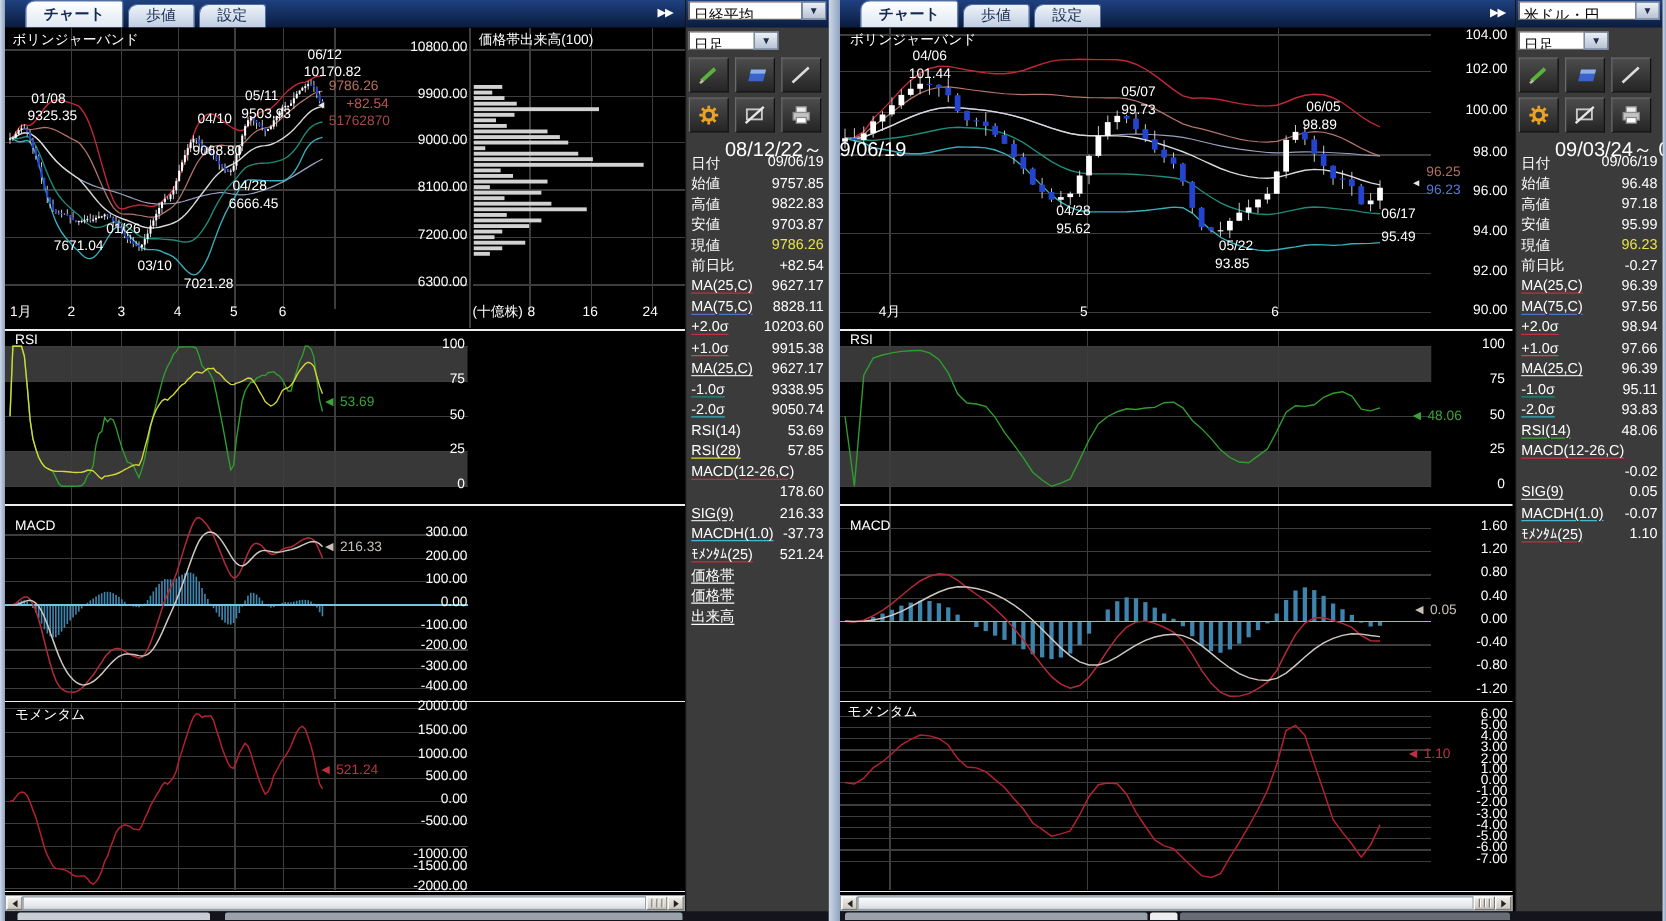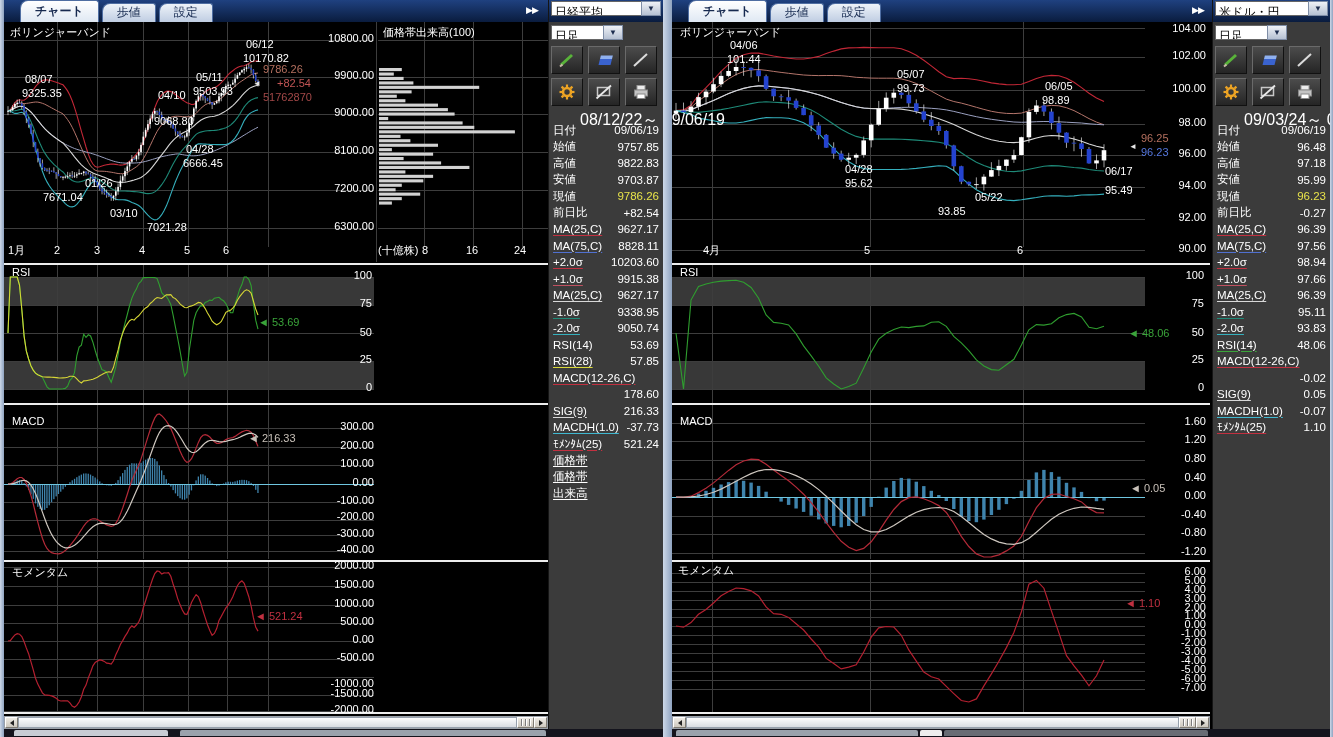"08/07" span.clbl { text: 08/07 -> 01/08 }
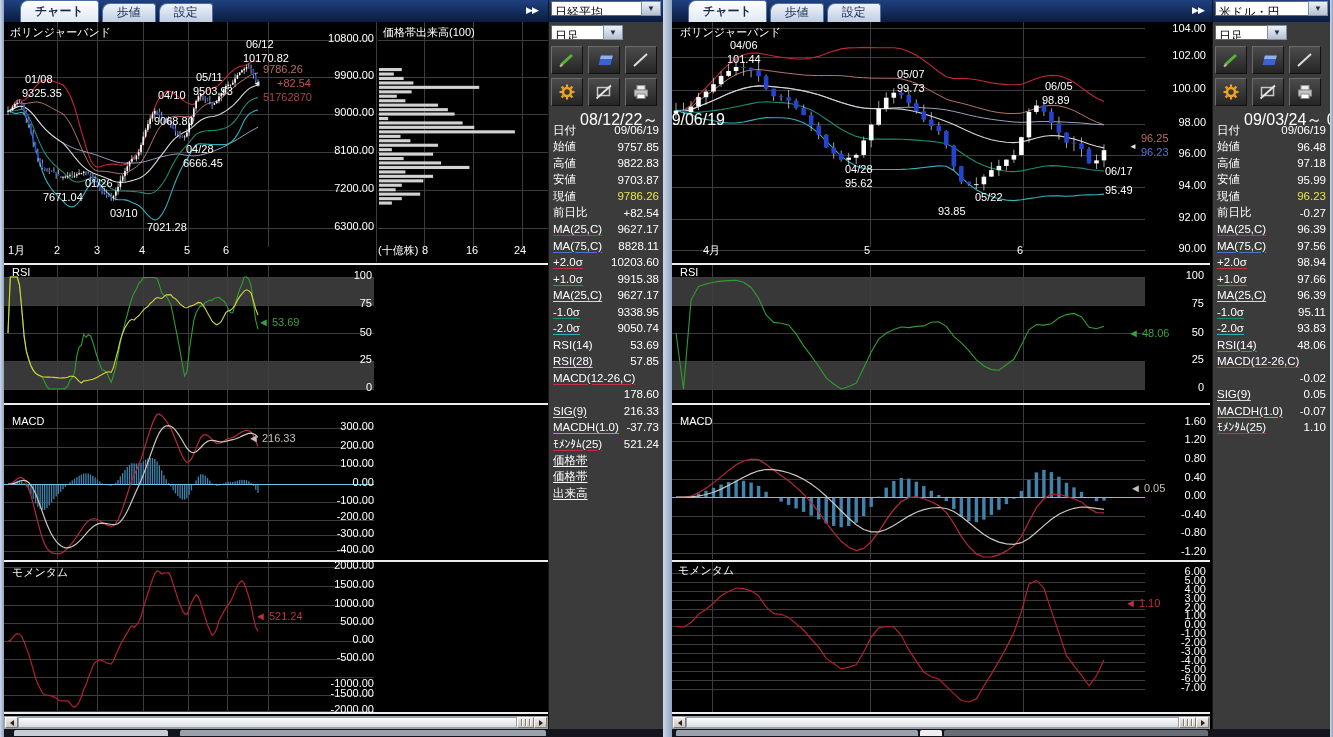"93.85" span.clbl { left: 938px -> 972px }
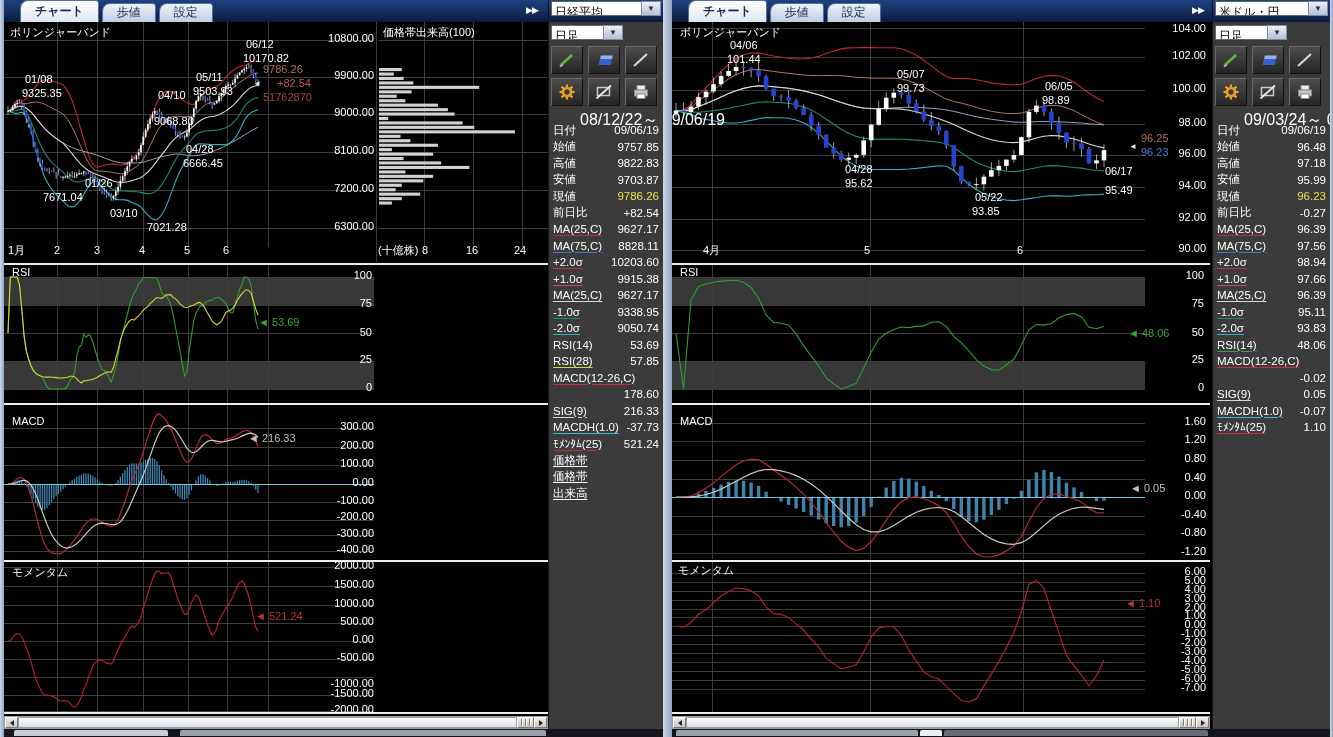"◄ 216.33" span.clbl { left: 248px -> 258px }
